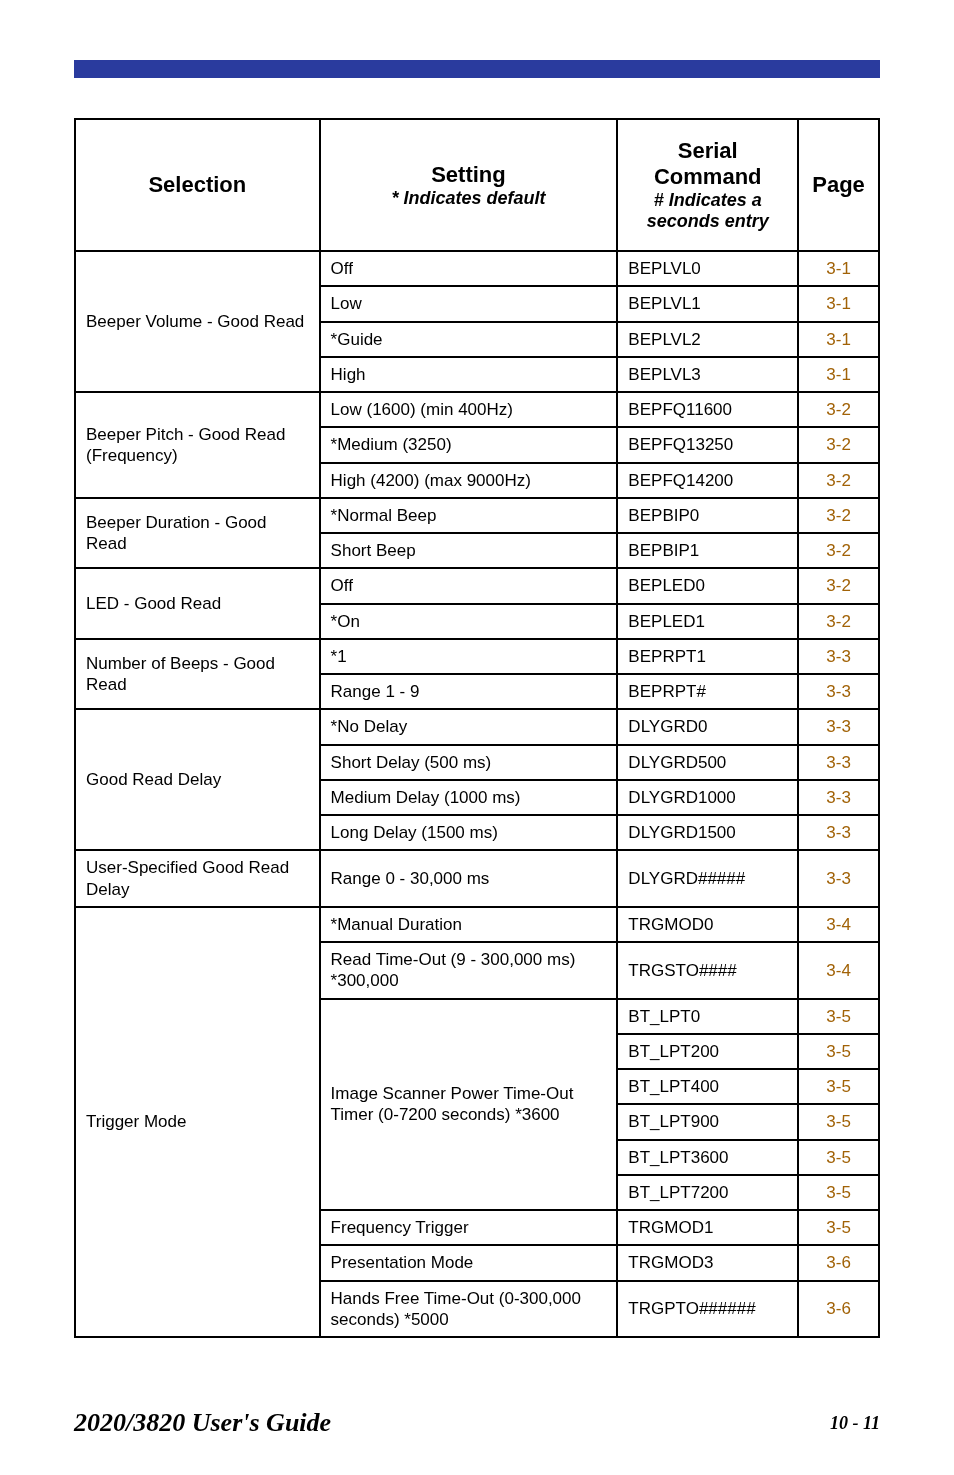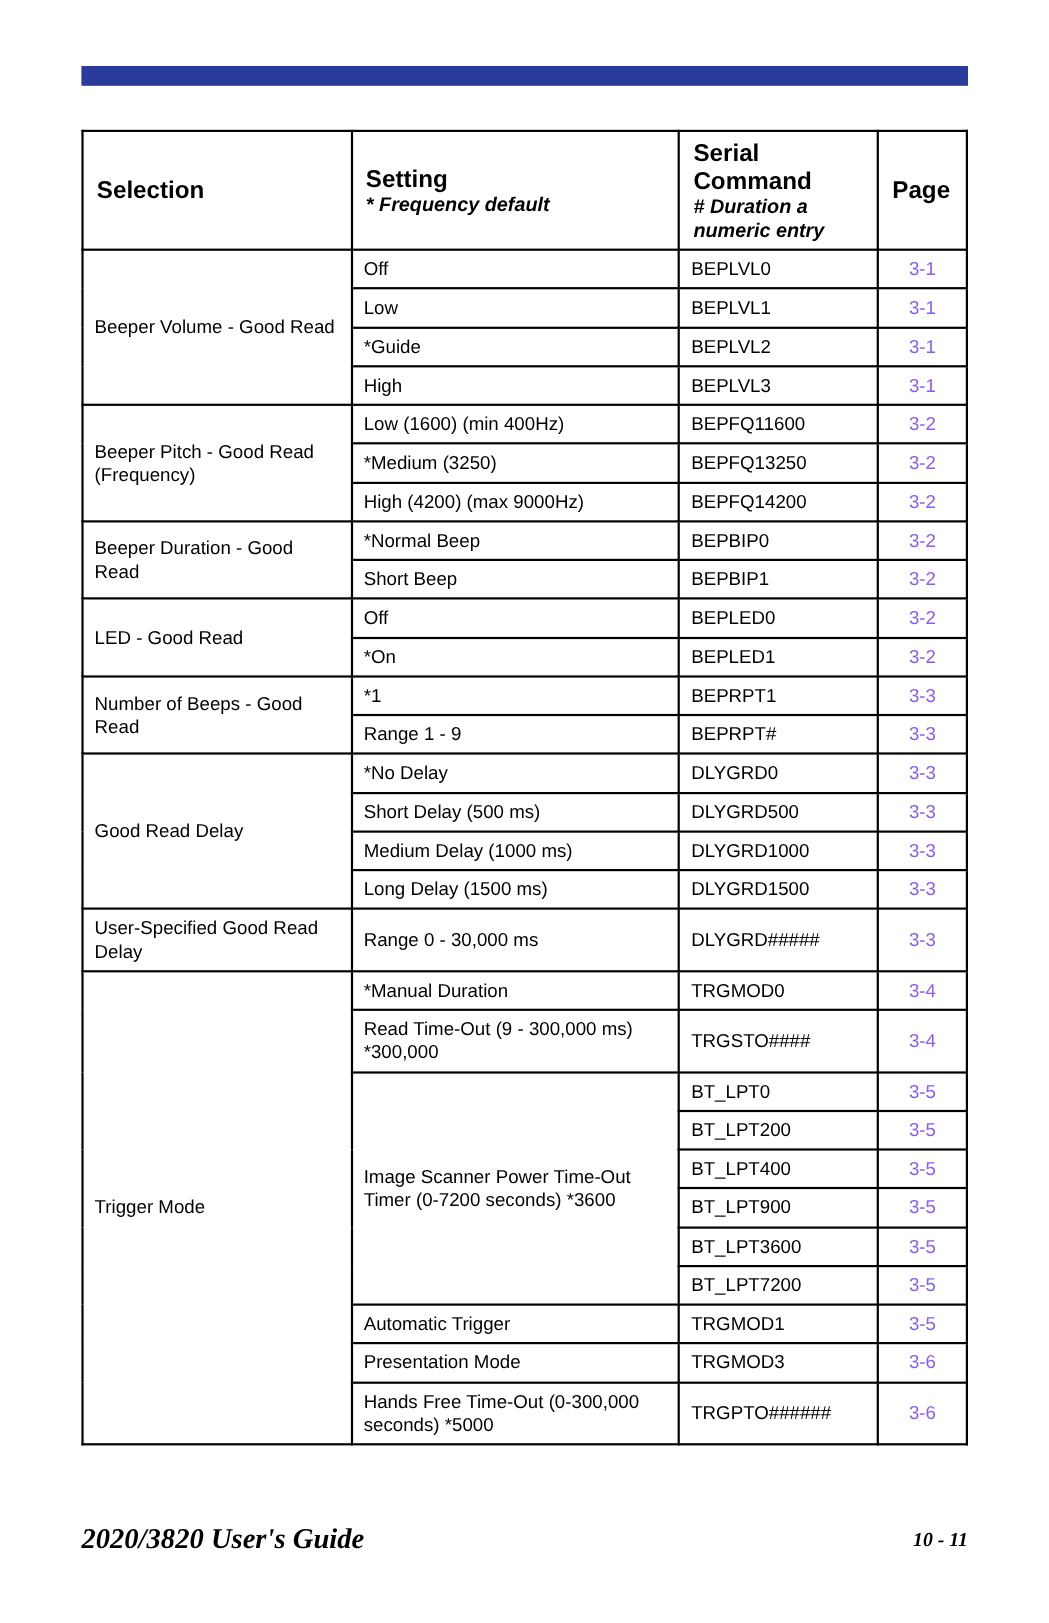"Serial Command" th { padding: 6px 12px -> 18px 12px; text-align: left -> center }
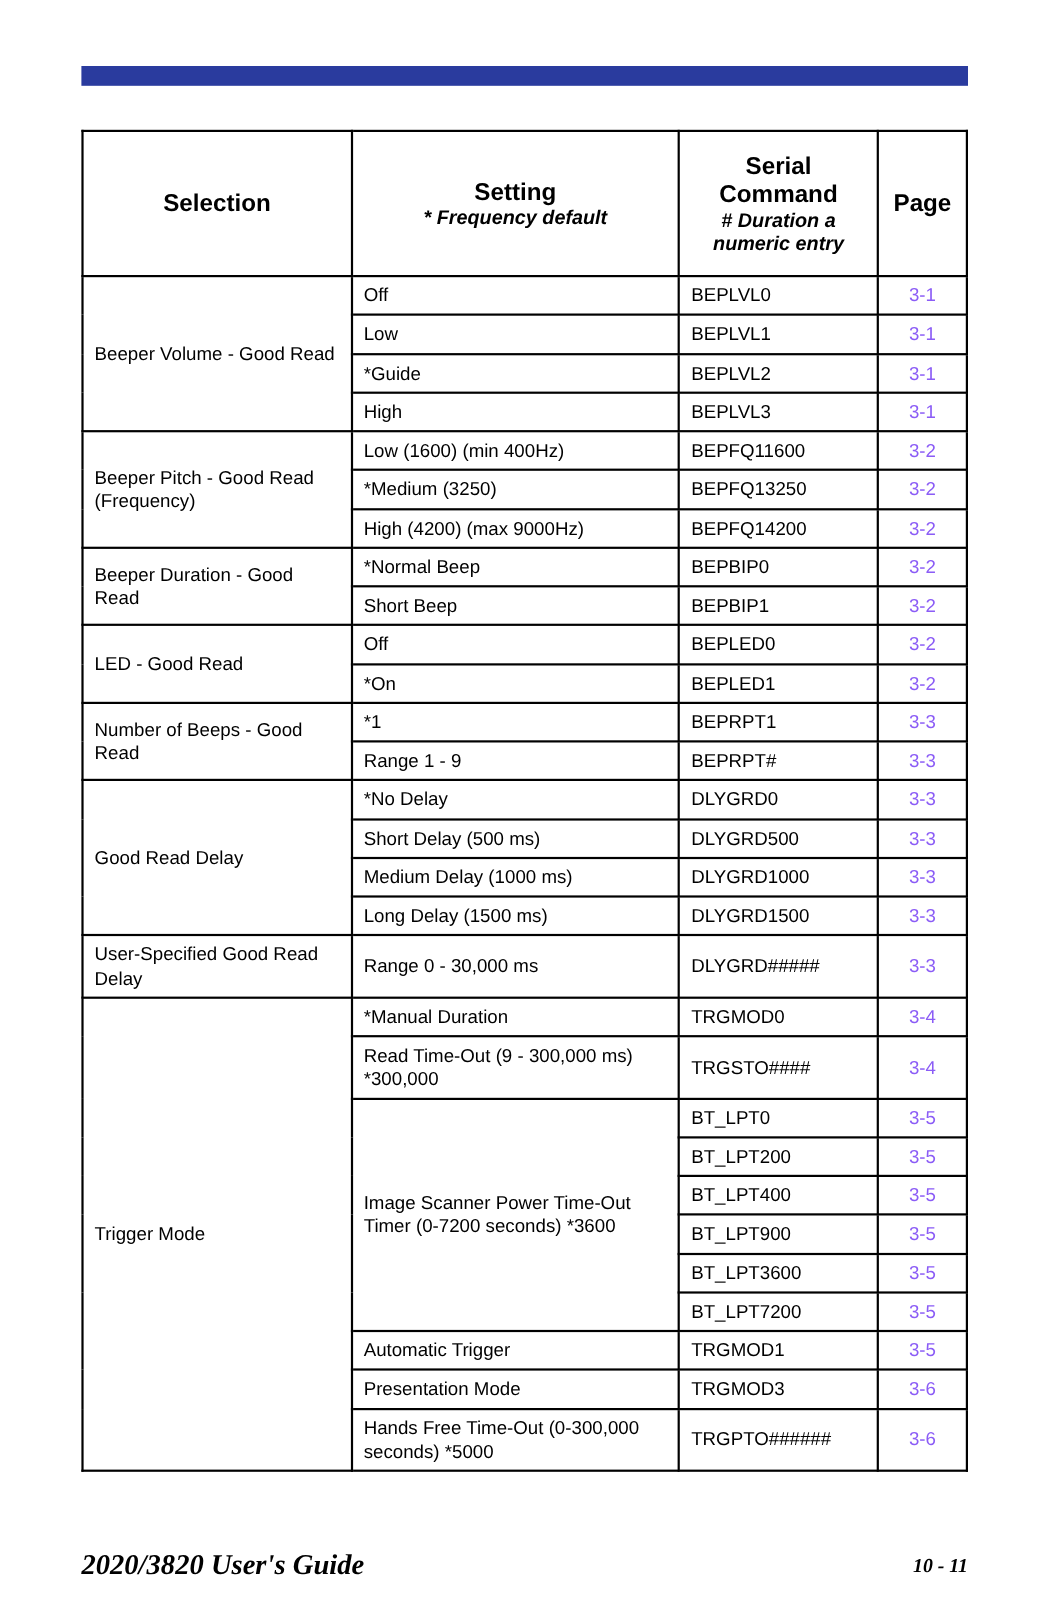"* Frequency default" span.sub { text: Frequency -> Indicates }
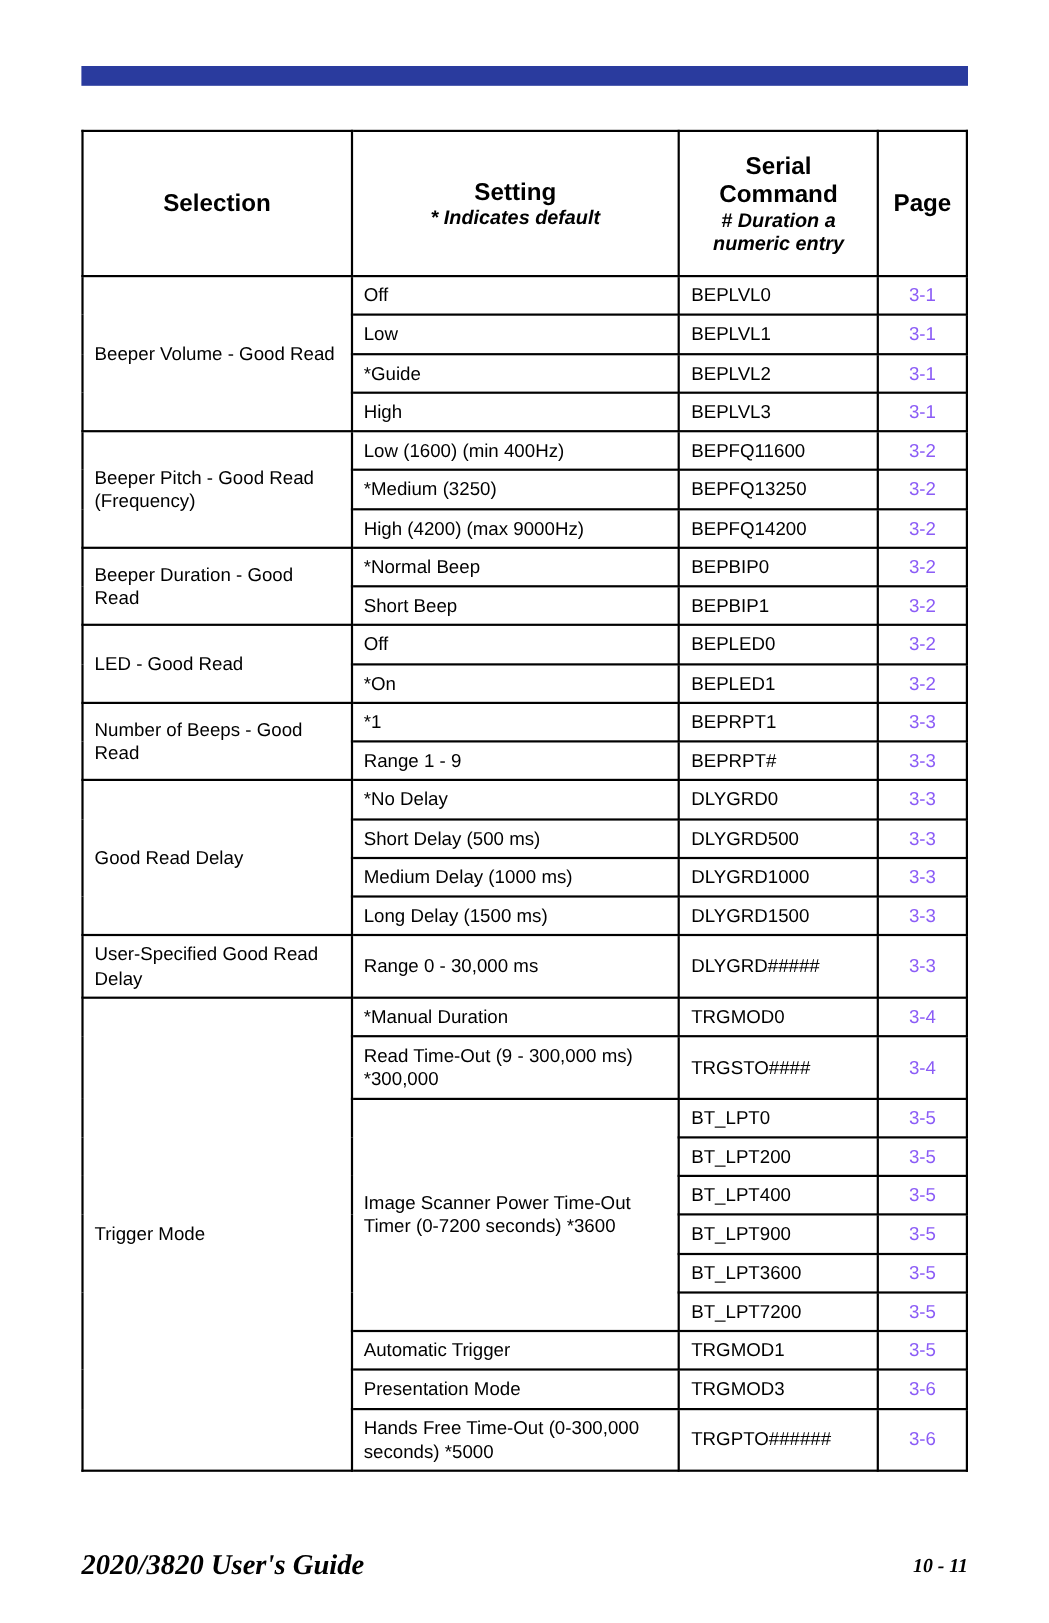"# Duration a numeric entry" span.sub { text: Duration a numeric -> Indicates a seconds }
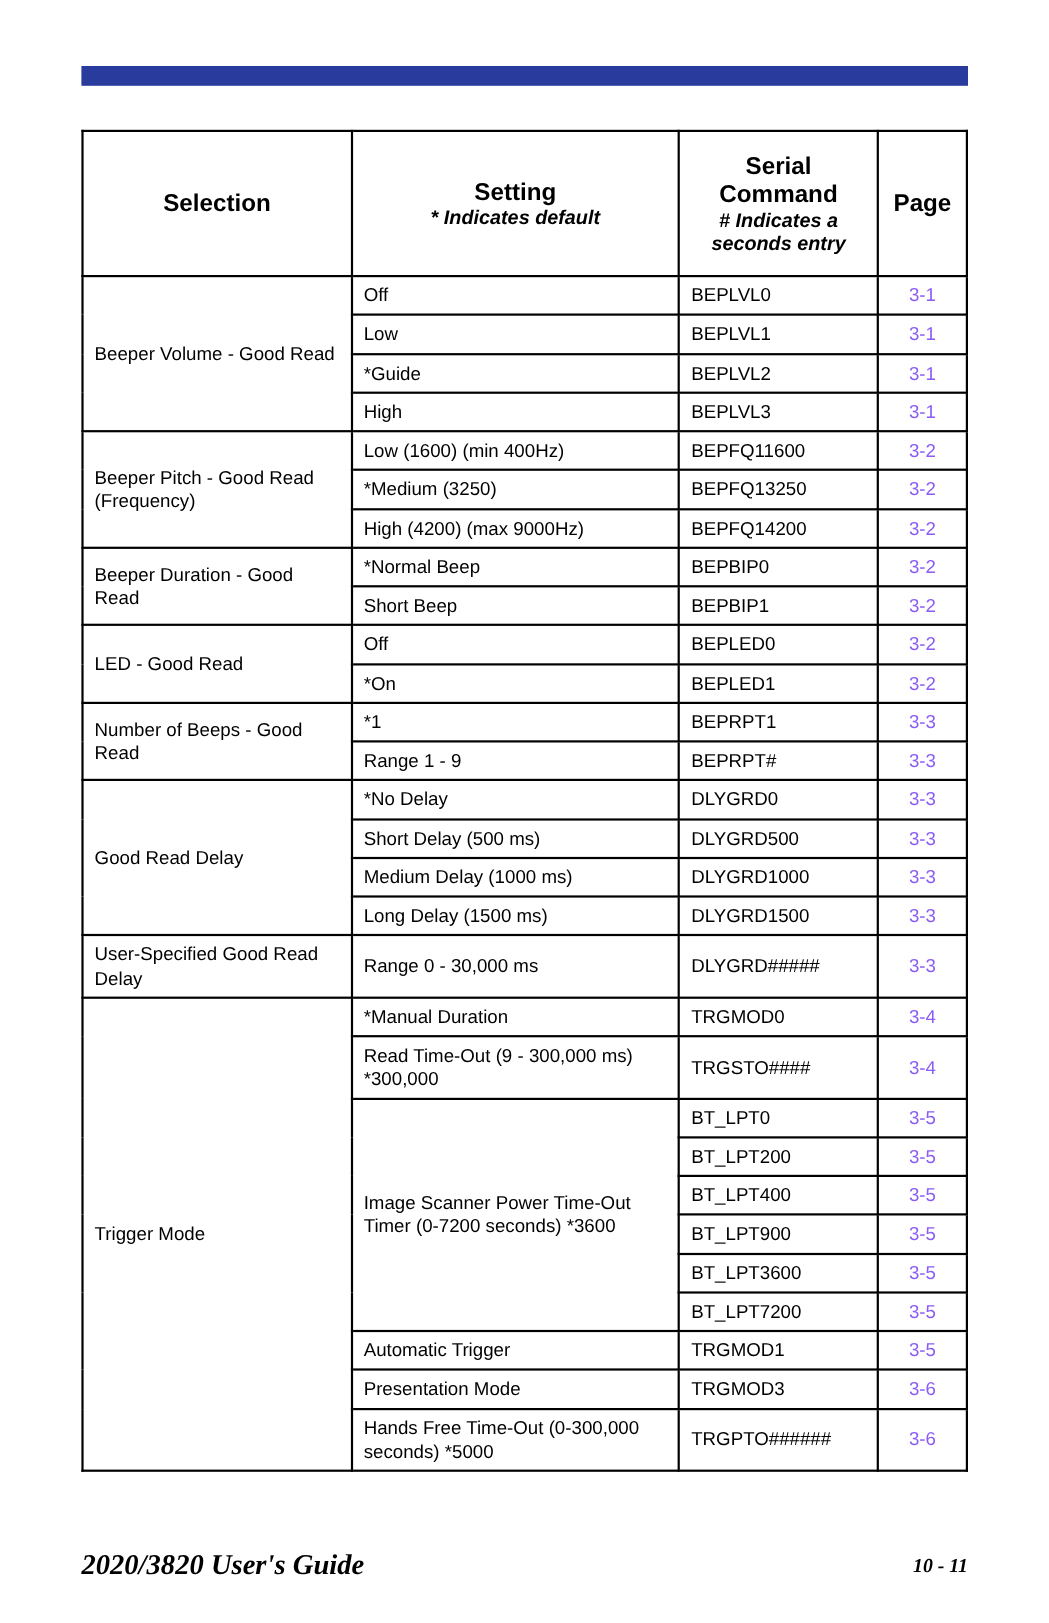"3-1" a.pg { color: #8b5cf6 -> #a16207 }
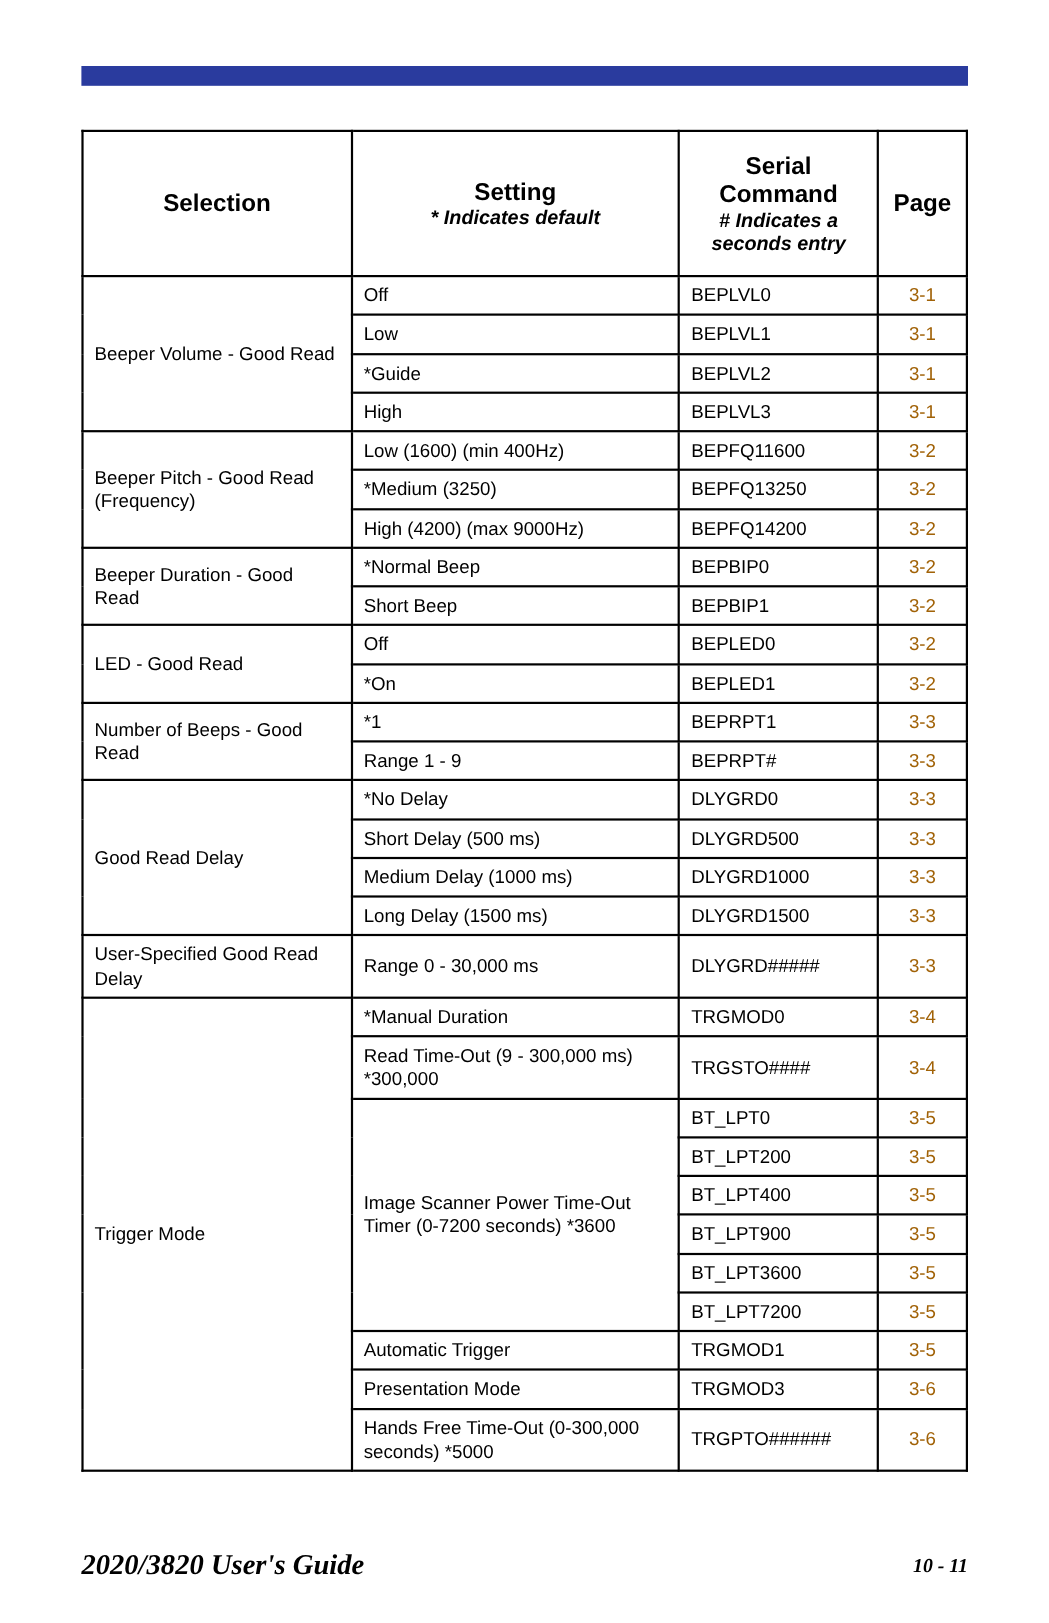"Automatic Trigger" td { text: Automatic -> Frequency }
